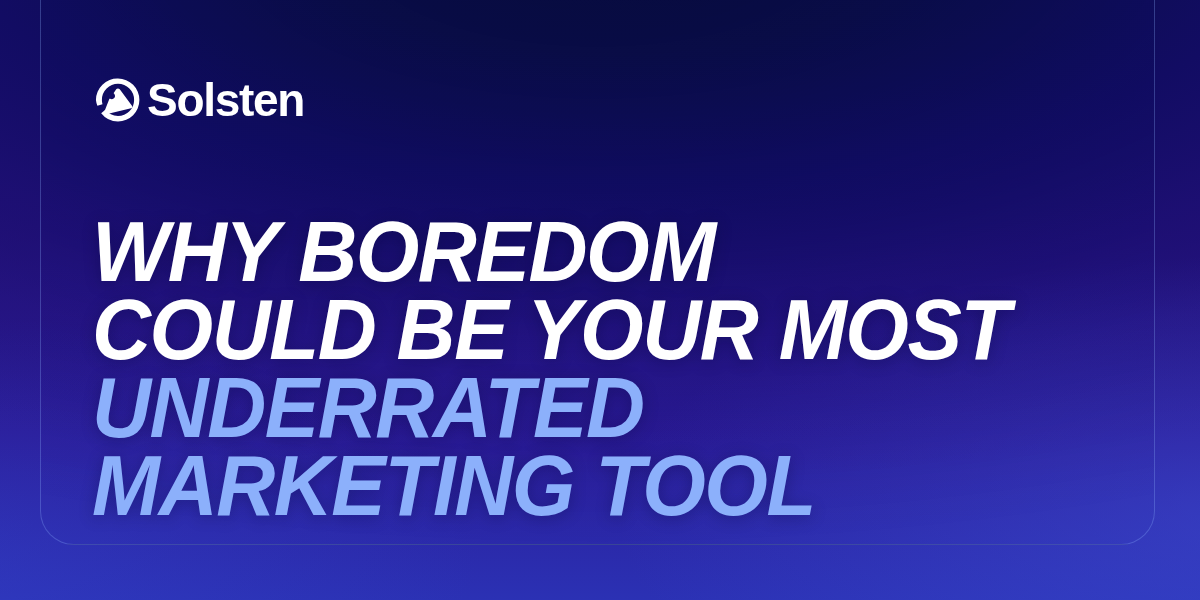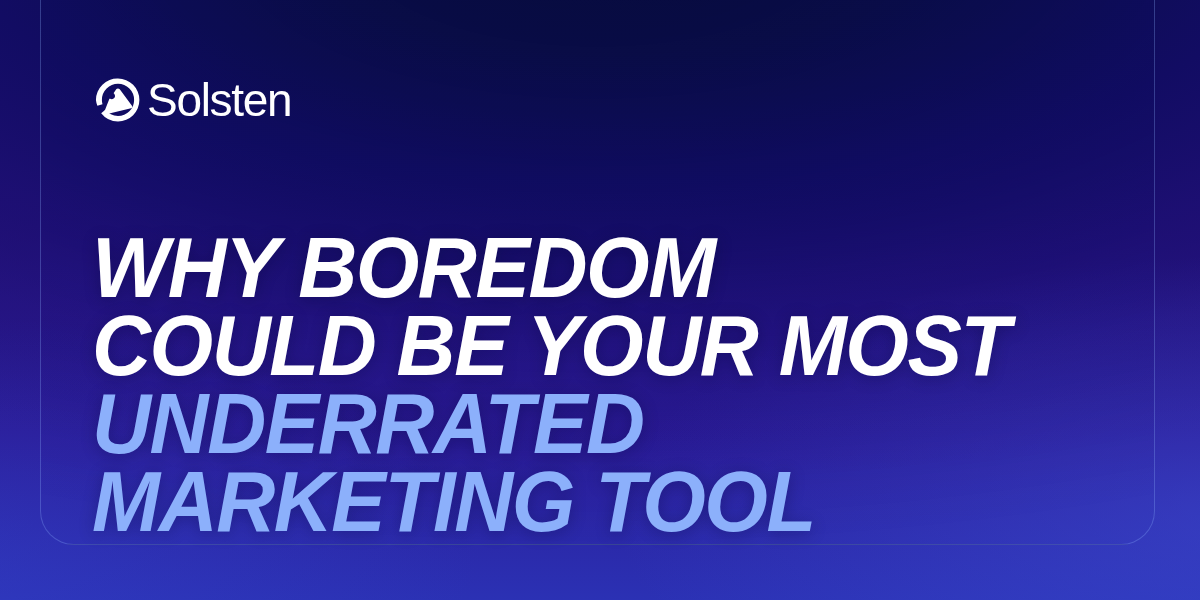"Solsten" .logo-word { font-weight: 400 -> 700 }
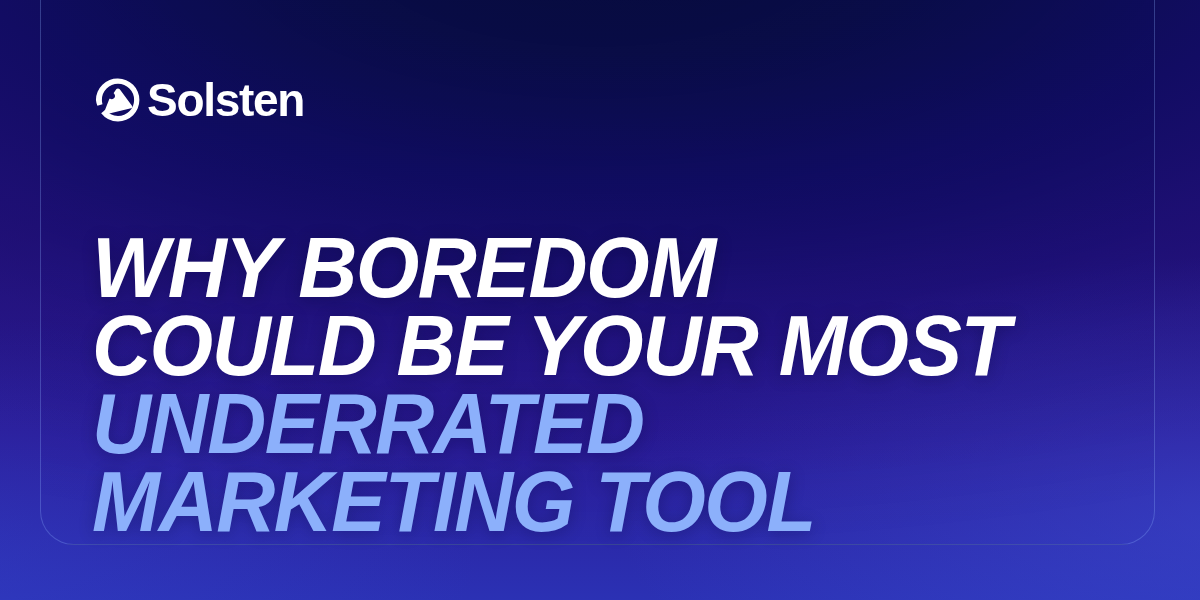"WHY BOREDOM" .headline { top: 228px -> 212px }
